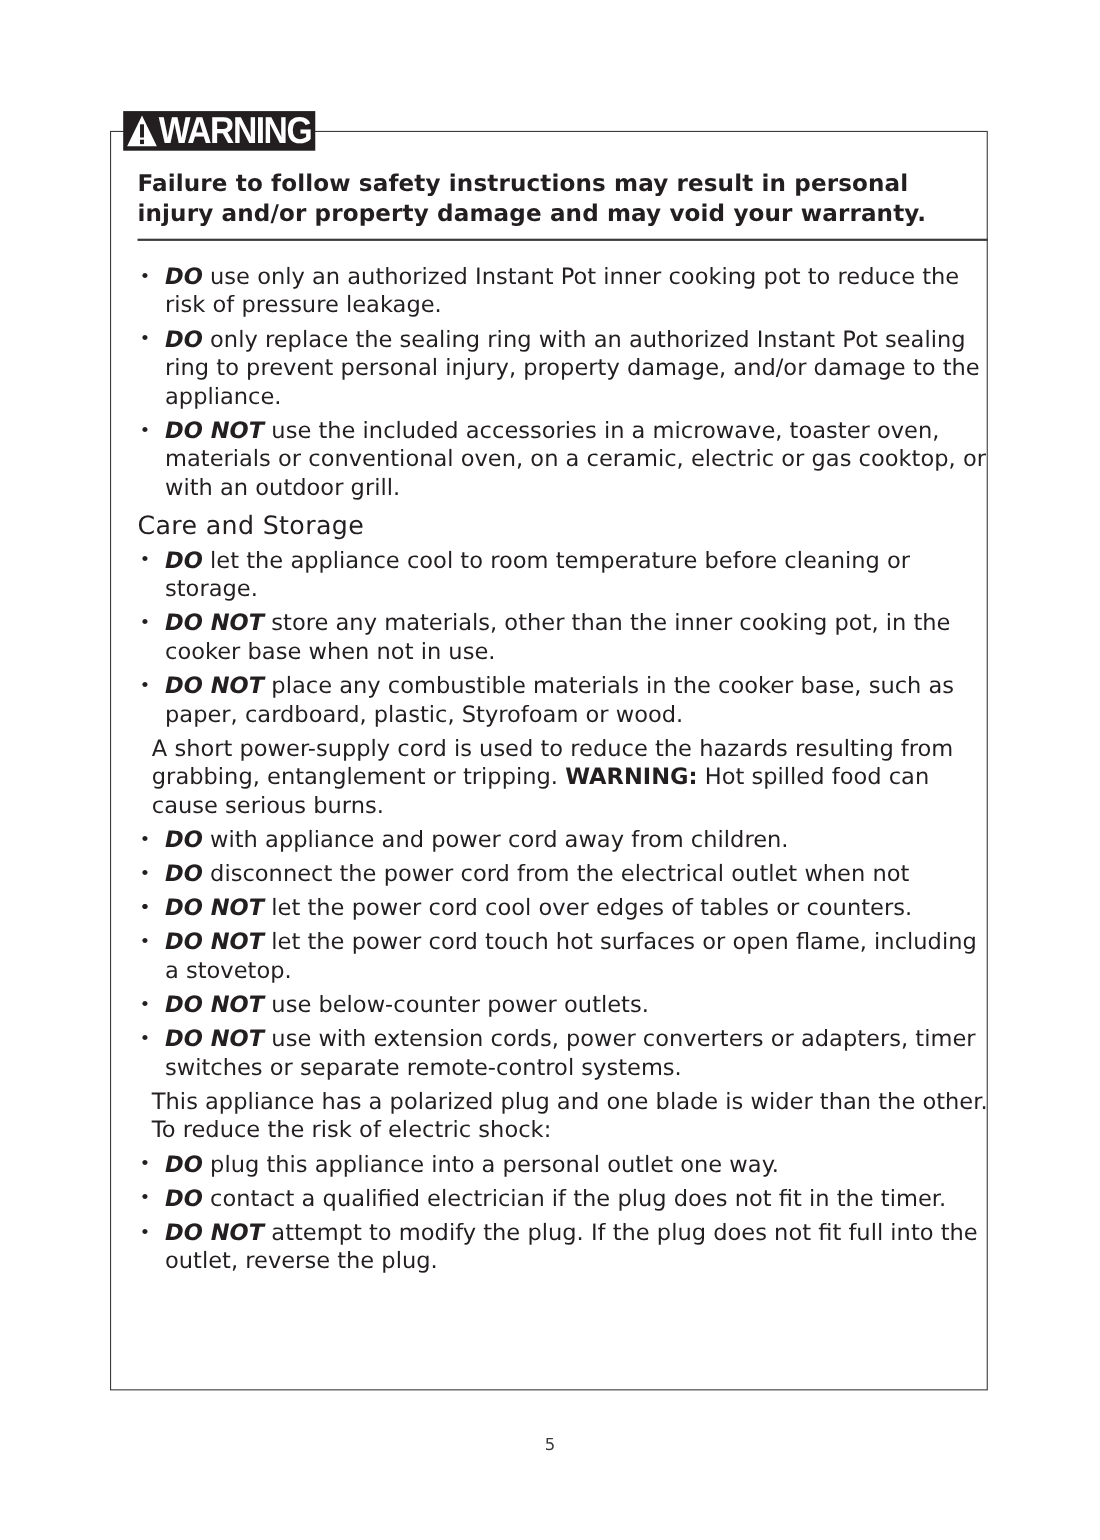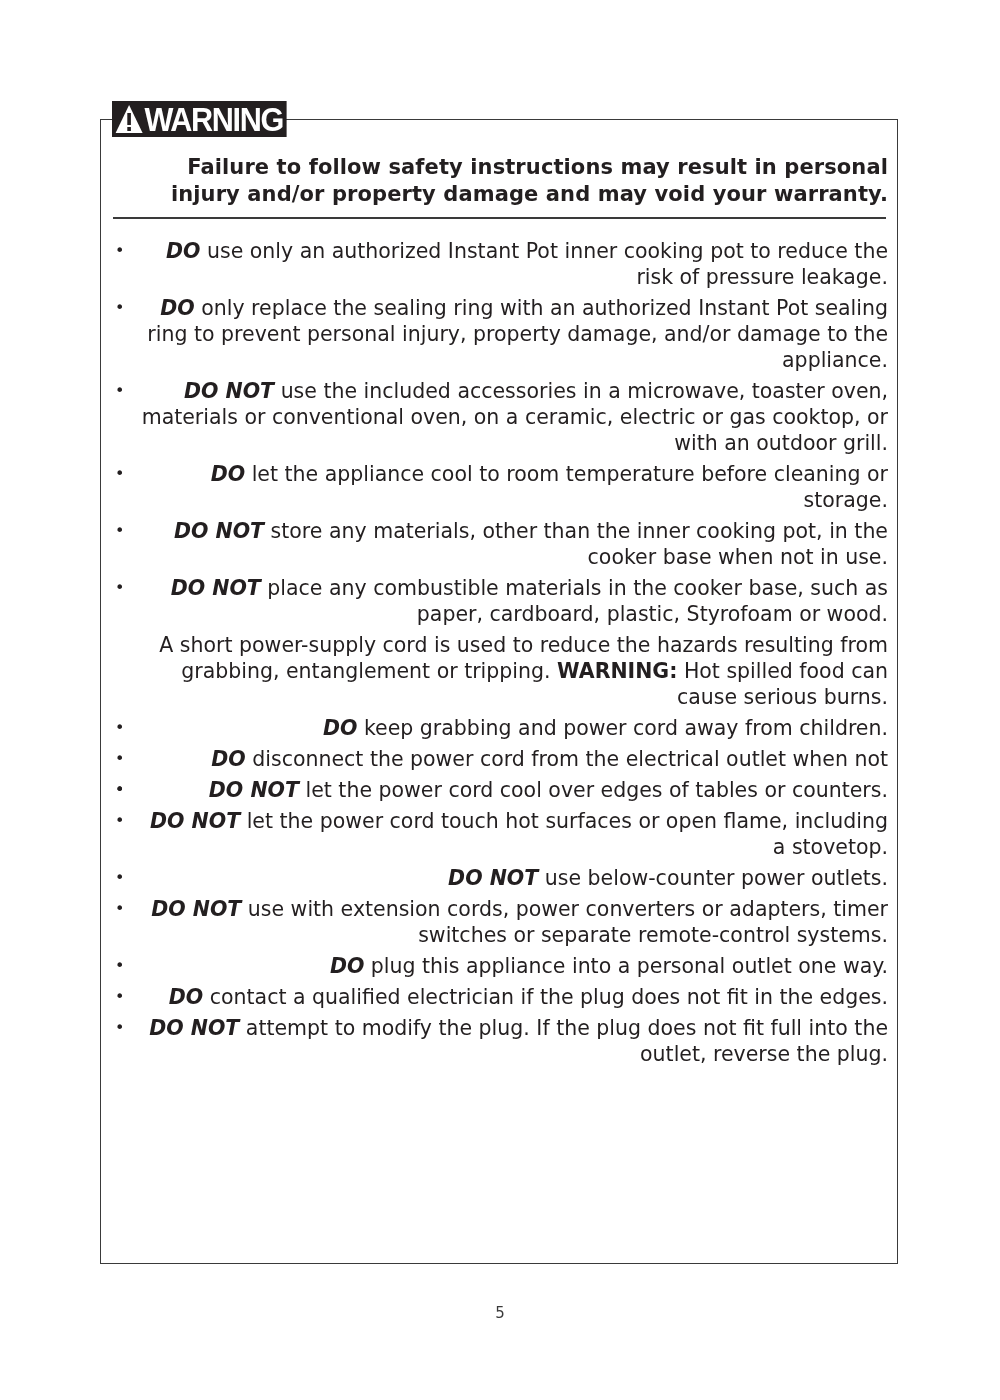"Failure to follow safety instructions" .content { left: 113px -> 125px; text-align: right -> none }
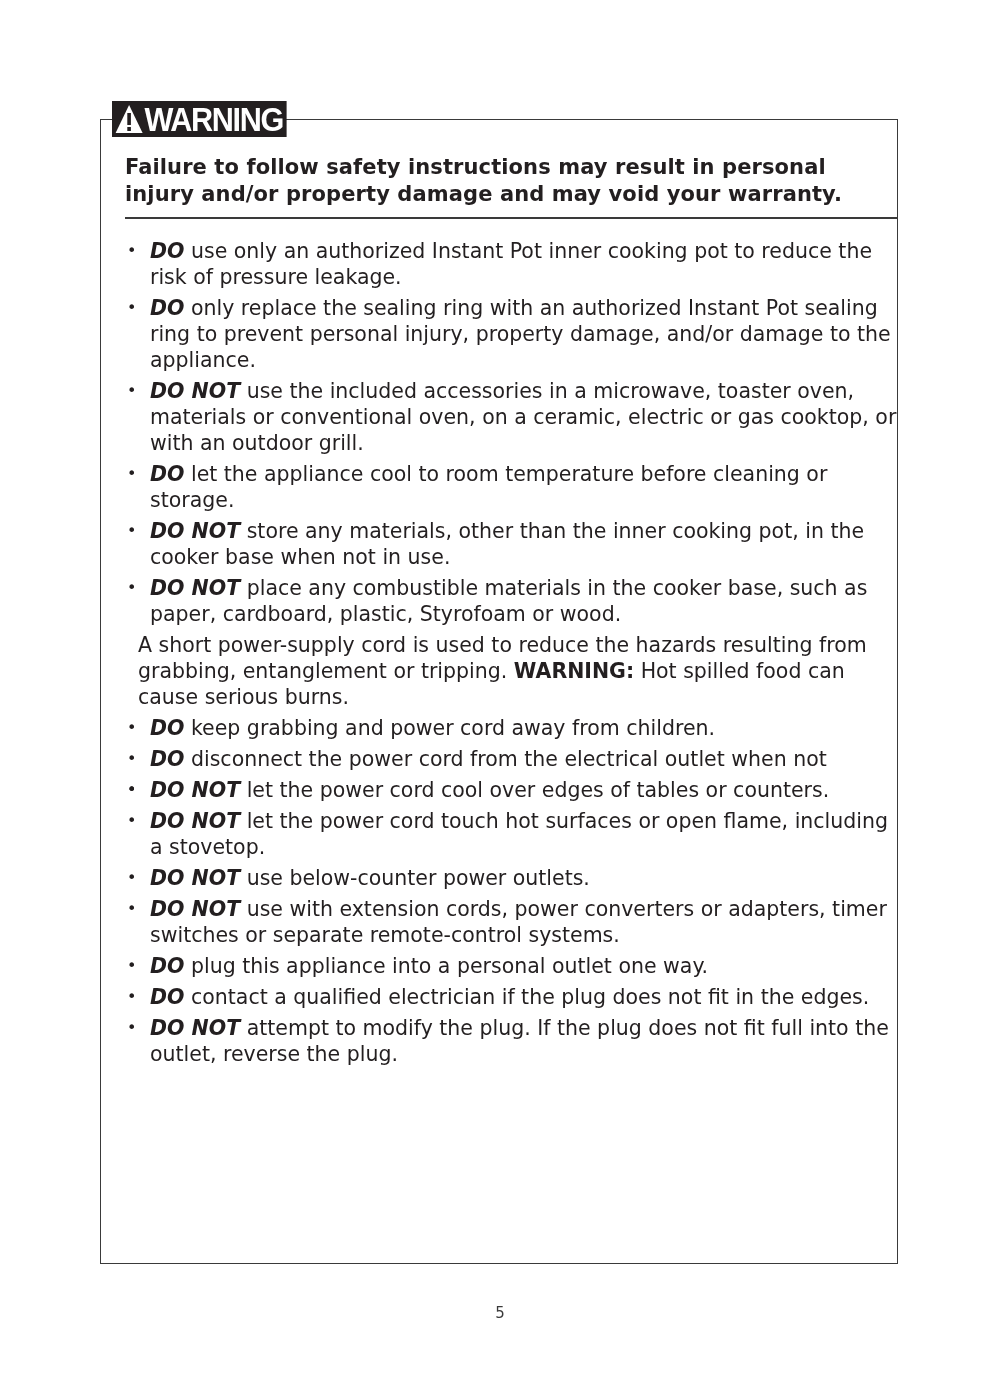"Care and Storage" h2 { html: none -> <h2>Care and Storage</h2> }
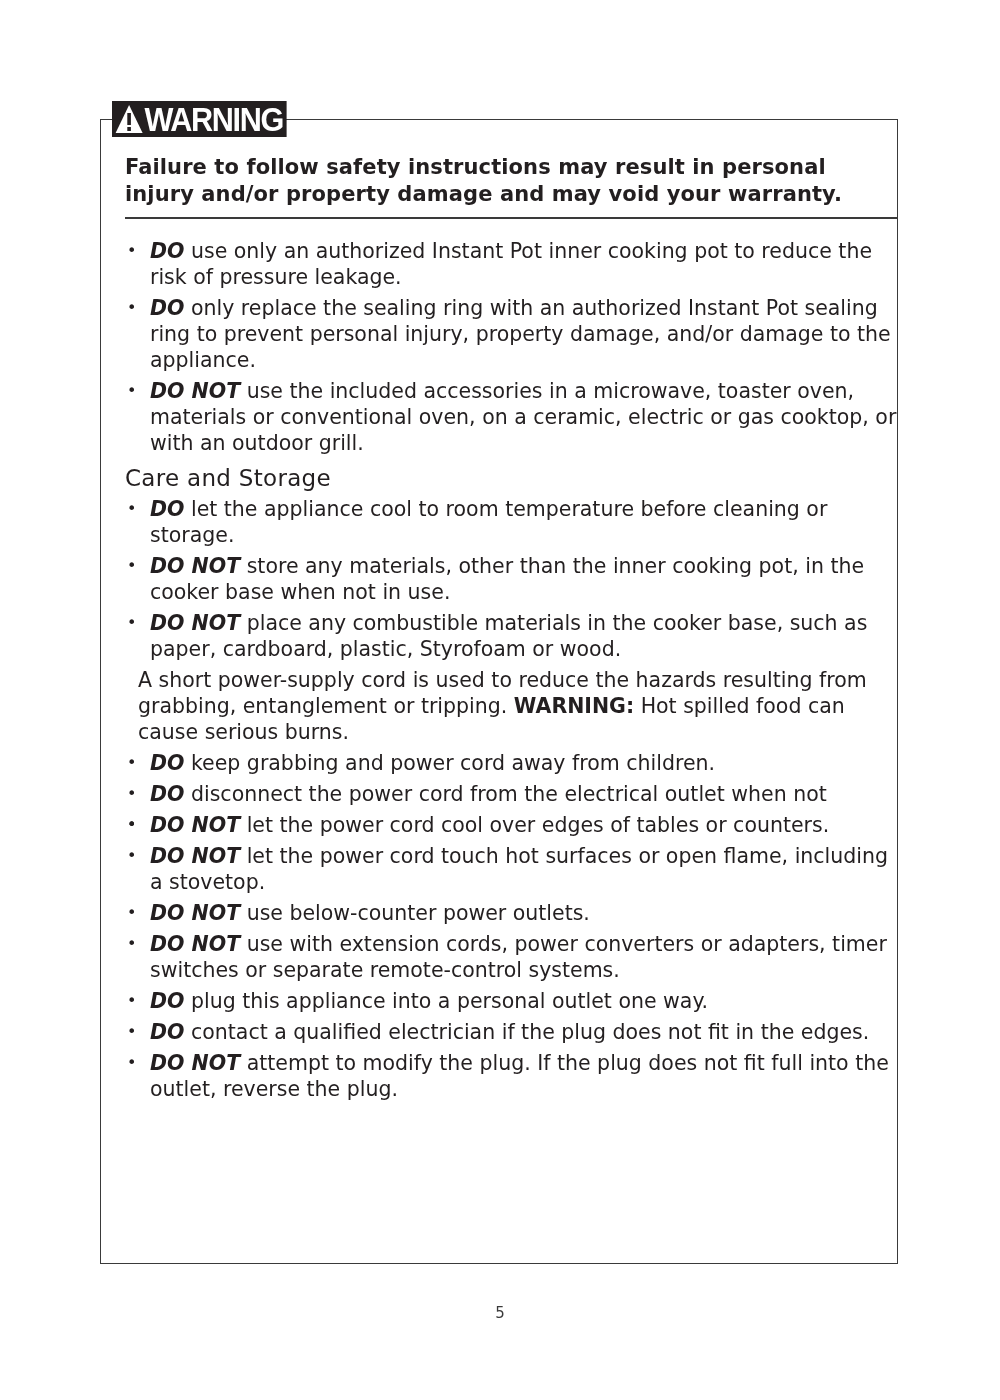"keep grabbing and power cord" span { text: keep grabbing -> with appliance }
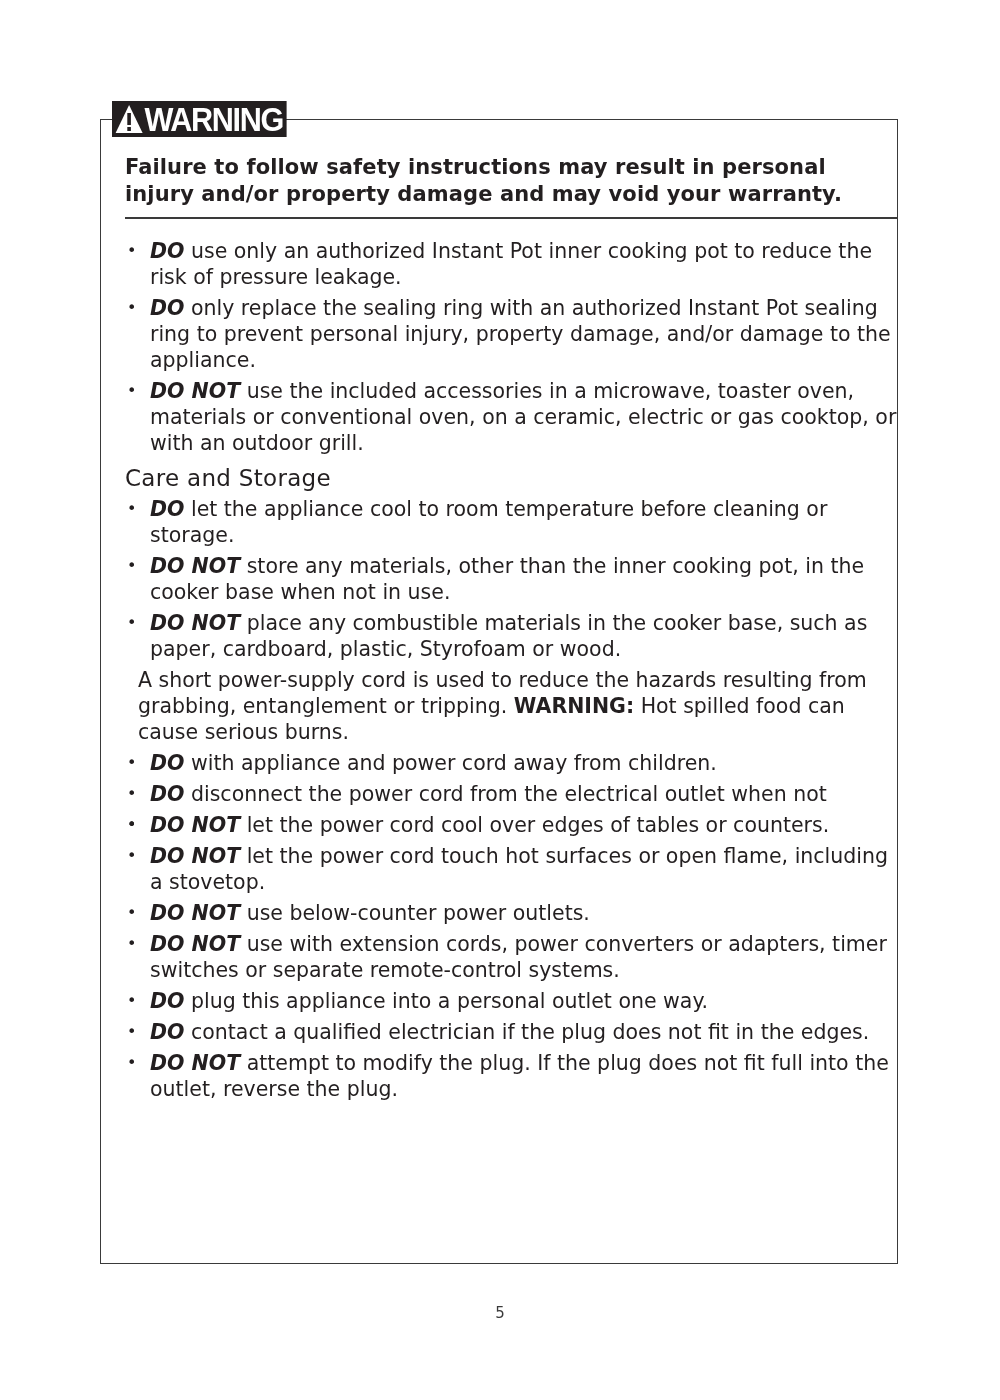"This appliance has a polarized" p.body { html: none -> <p>This appliance has a polarized plug and one blade is wider than the other. To reduce the risk of electric shock:</p> }
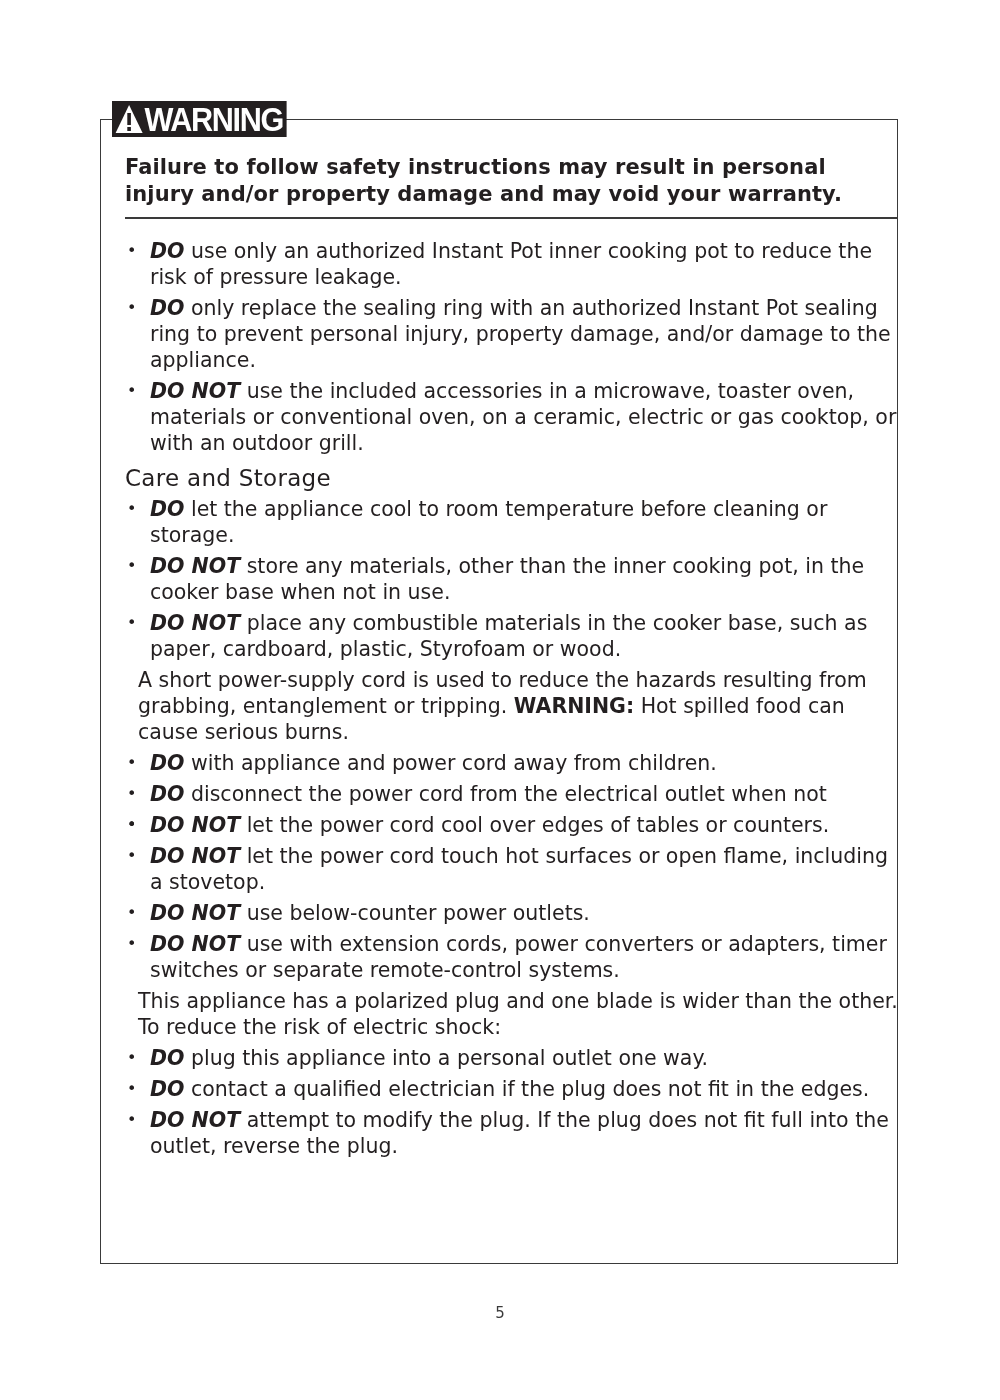"contact a qualified electrician if" span { text: edges -> timer }
